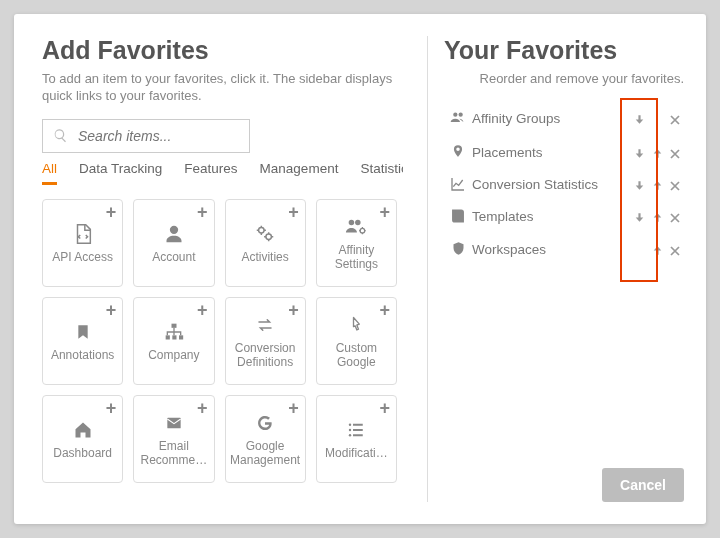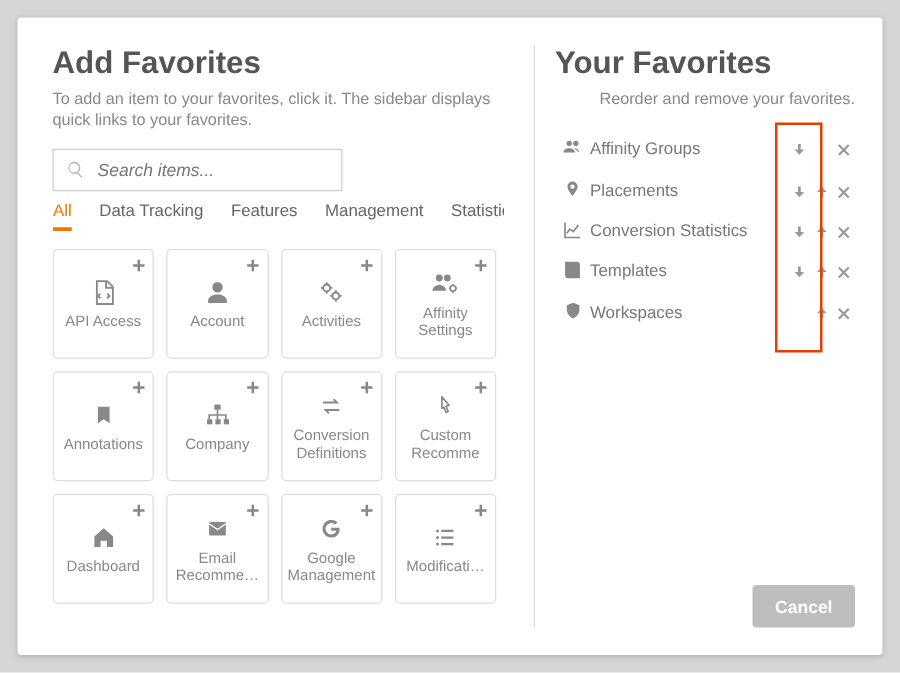"Search items..." .searchbox { width: 232px -> 208px }
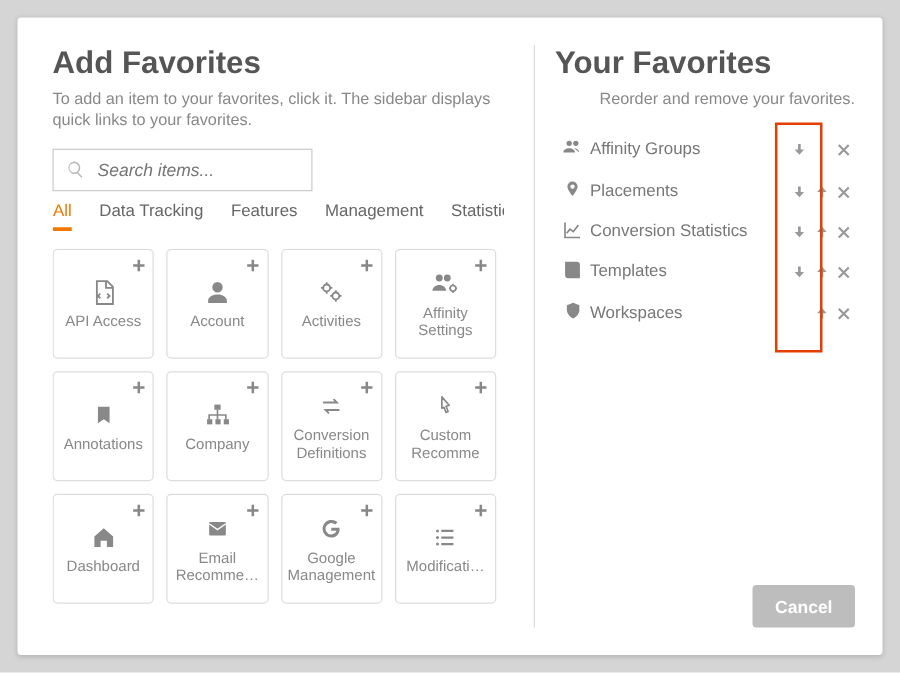"Custom Recomme" div.label { text: Recomme -> Google }
